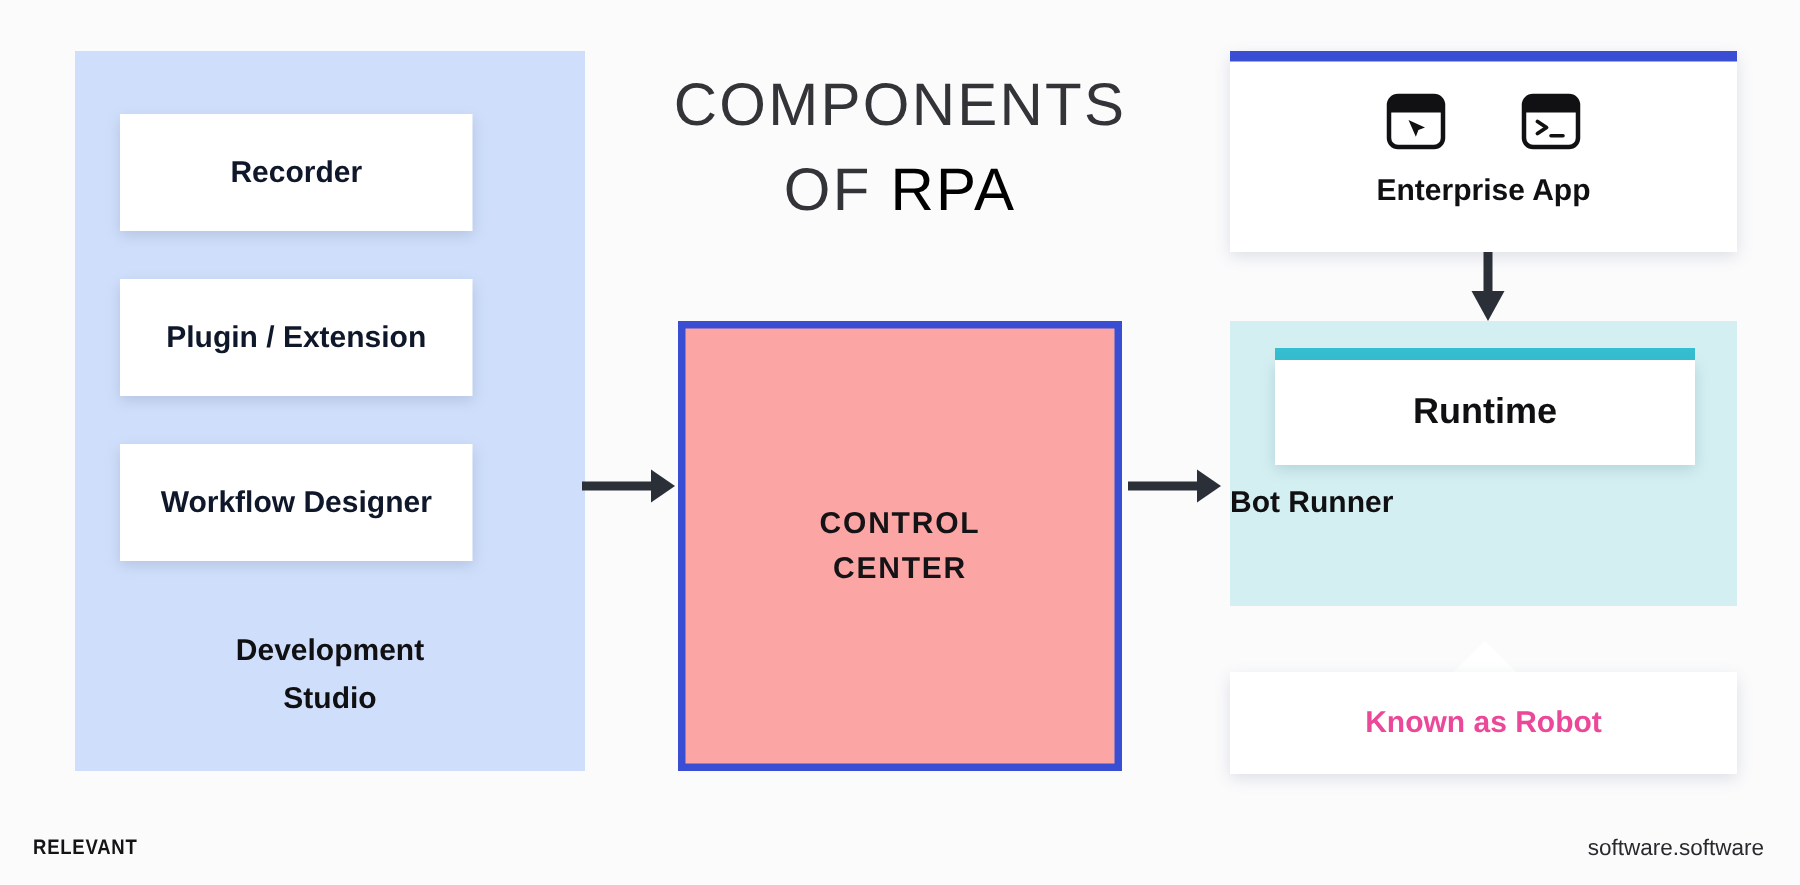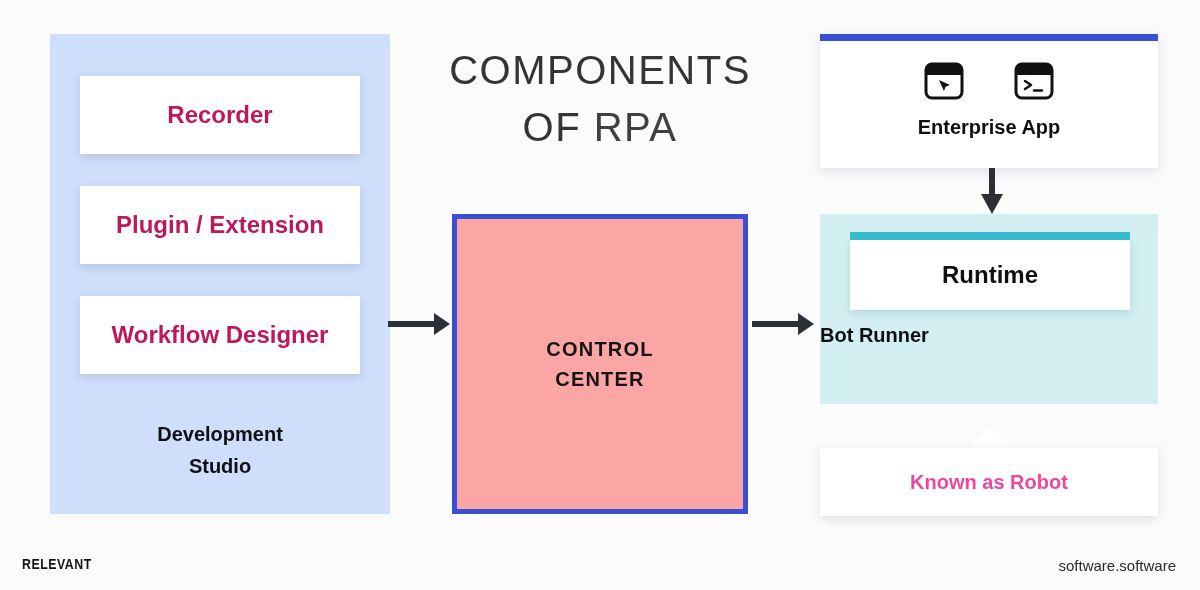"Recorder" .dev-box { color: #be185d -> #0f172a; font-size: 24px -> 20px; width: 280px -> 235px }
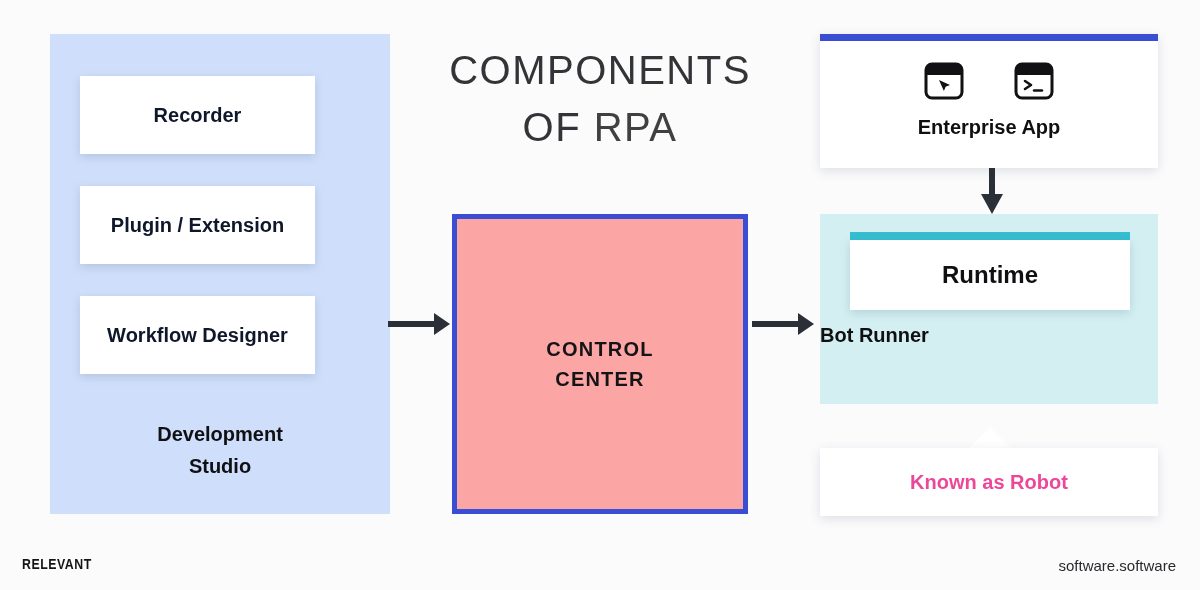"RPA" .title .accent { color: #404040 -> #000000 }
